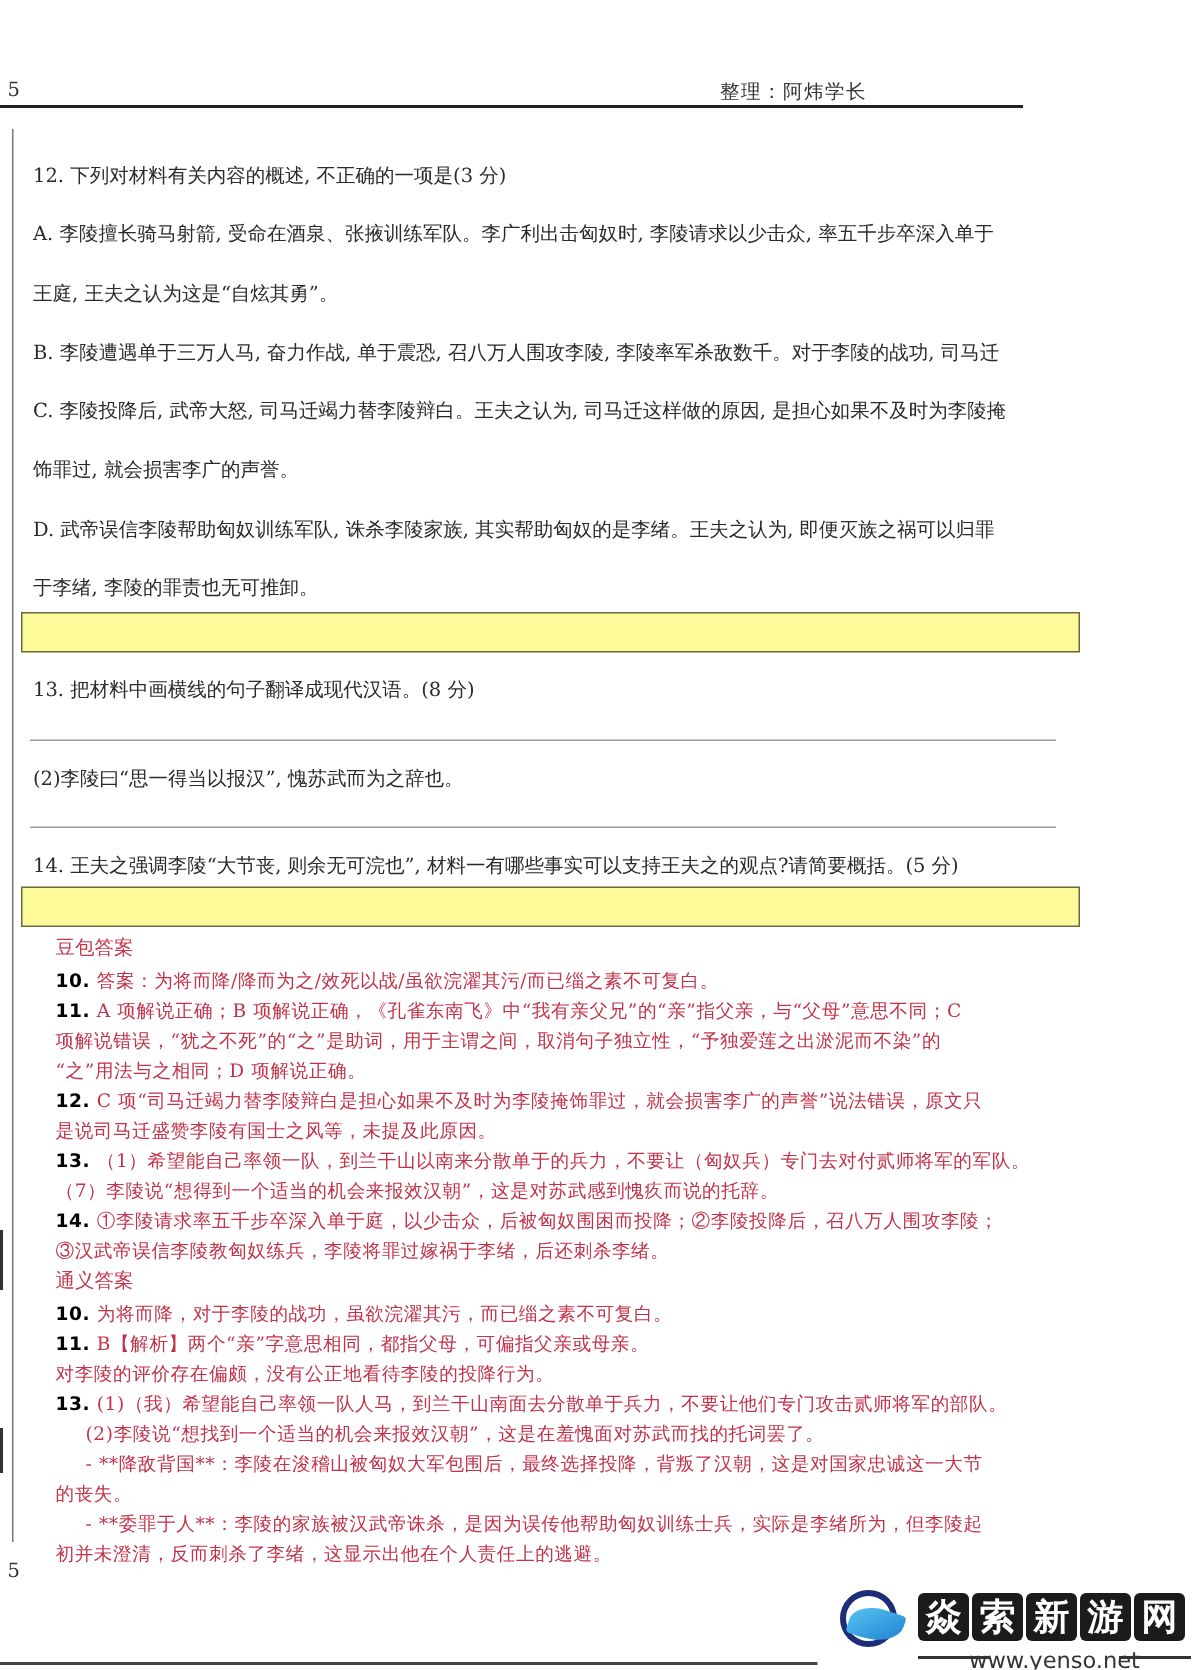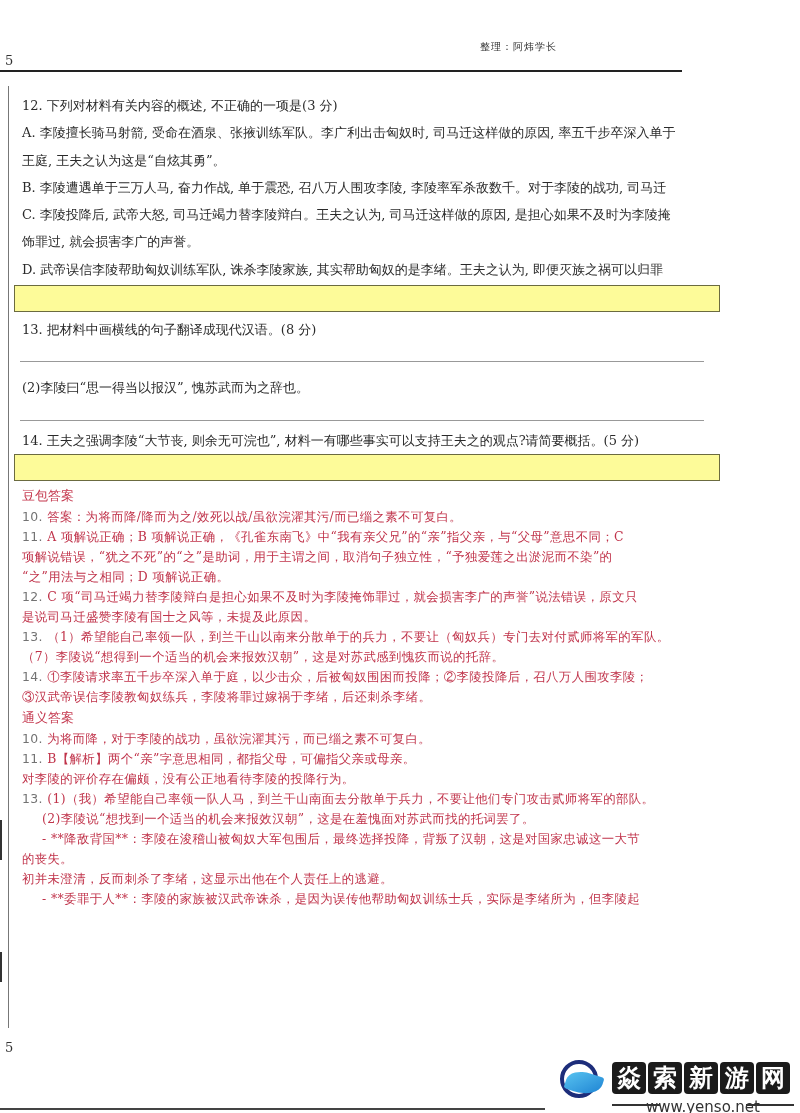"整理：阿炜学长" .header-author { font-size: 10px -> 13px; top: 40px -> 52px }
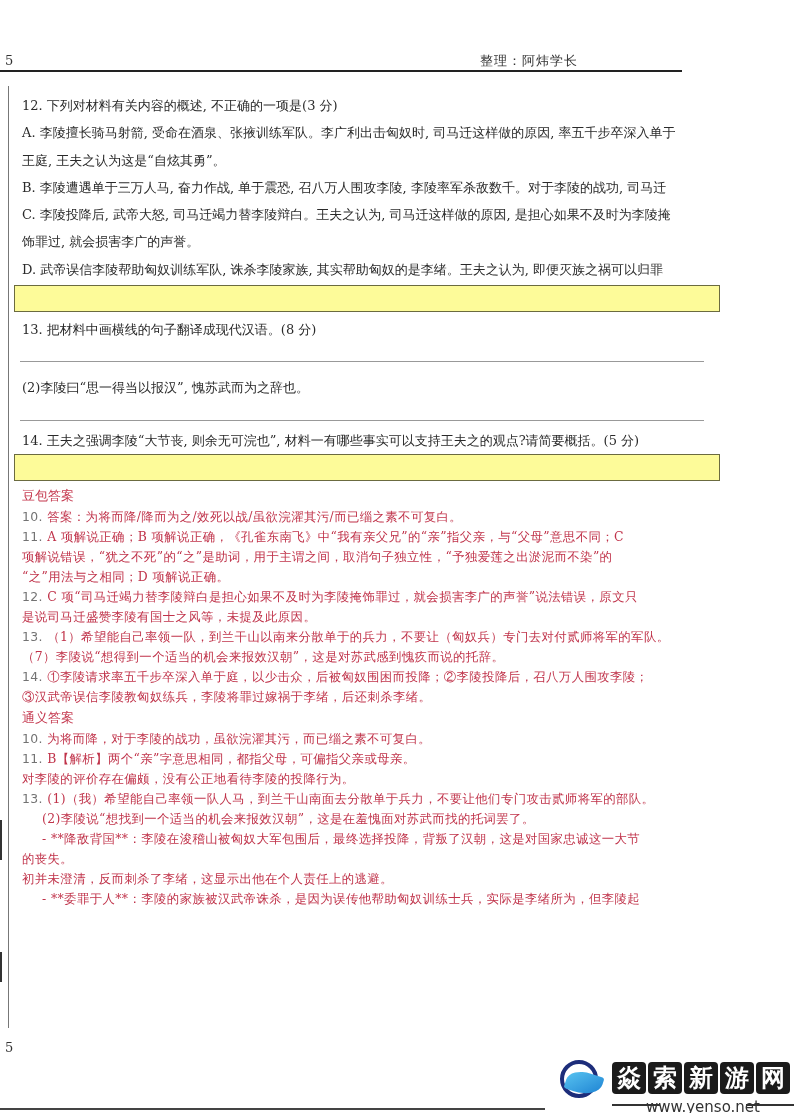"12. 下列对材料有关内容的概述, 不正确的一项是(3 分)" .q-line { margin-top: none -> 12px }
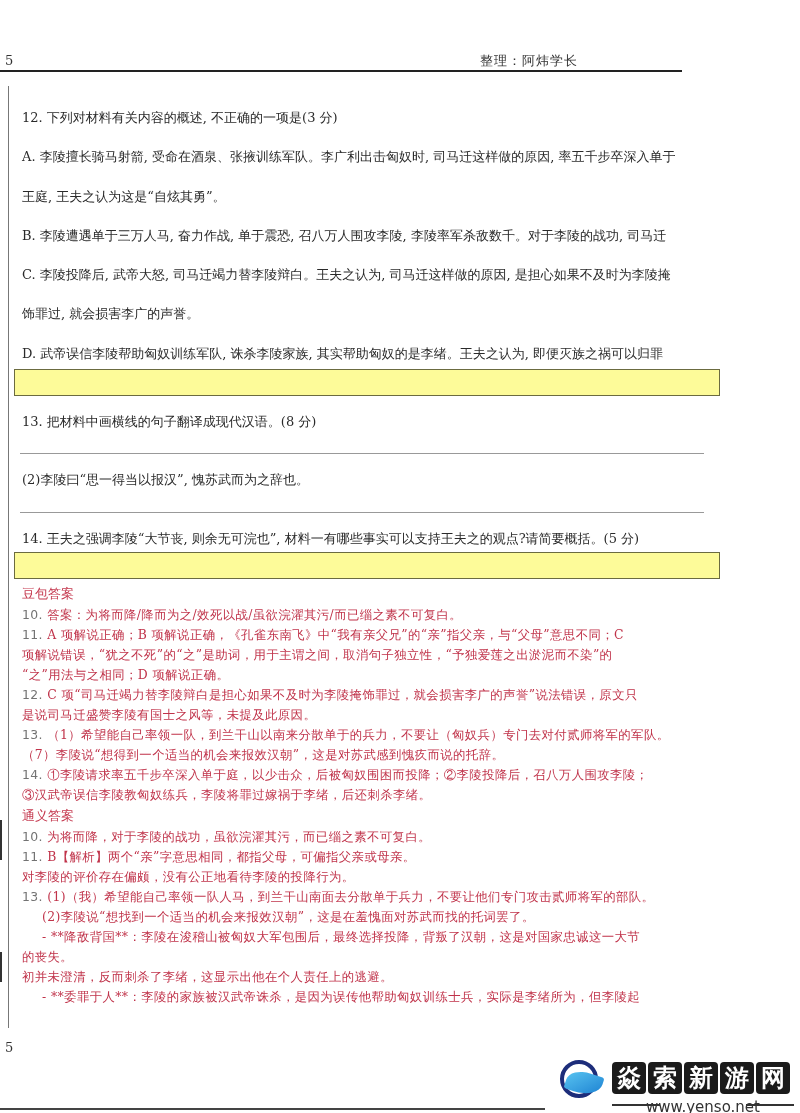"A. 李陵擅长骑马射箭, 受命在酒泉、张掖训练军队。李广利出击匈奴时," div.q-line { text: 司马迁这样做的原因 -> 李陵请求以少击众 }
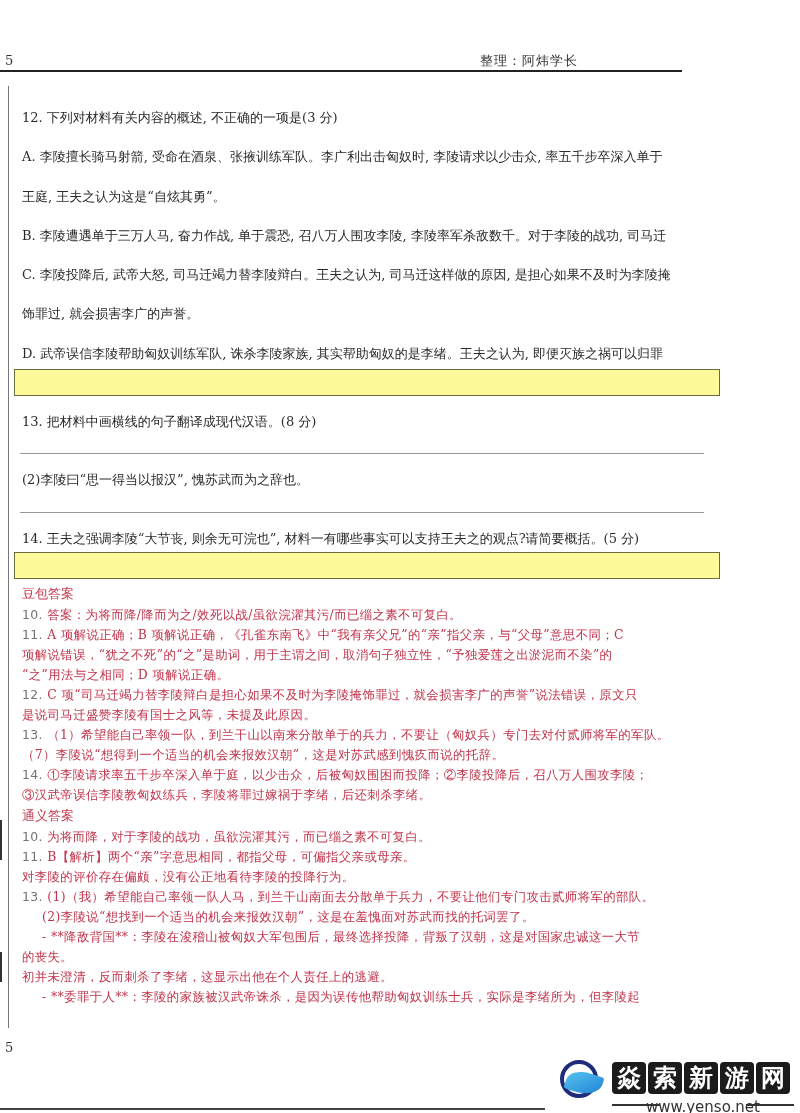"于李绪, 李陵的罪责也无可推卸。" div.q-line { html: none -> <div>于李绪, 李陵的罪责也无可推卸。</div> }
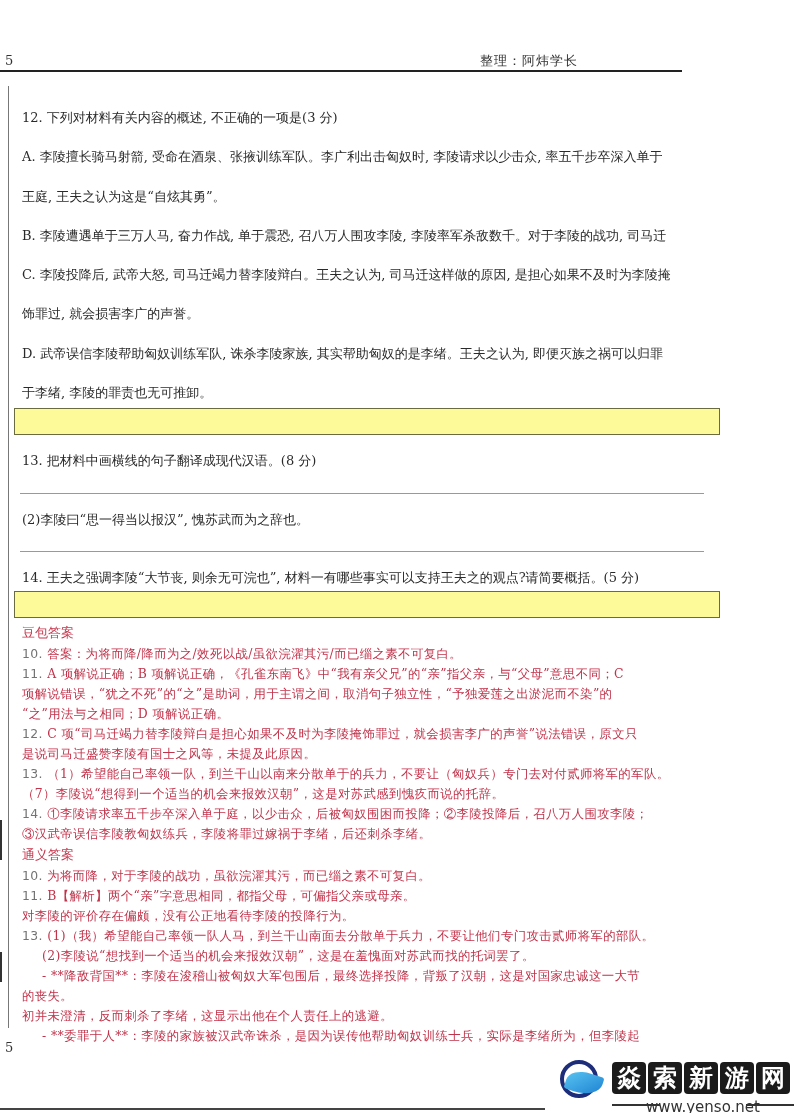"豆包答案" .ans-section { margin-left: none -> 15px }
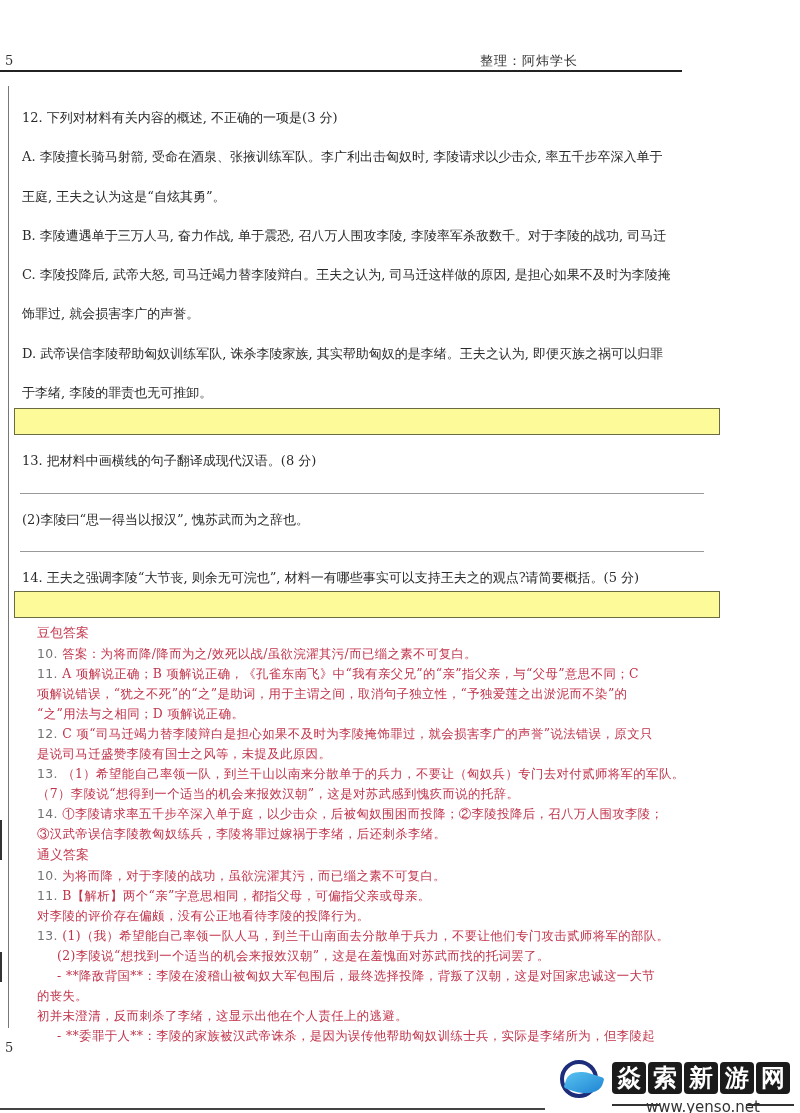"10." .ans-line .num { color: #737373 -> #000000; font-weight: normal -> bold }
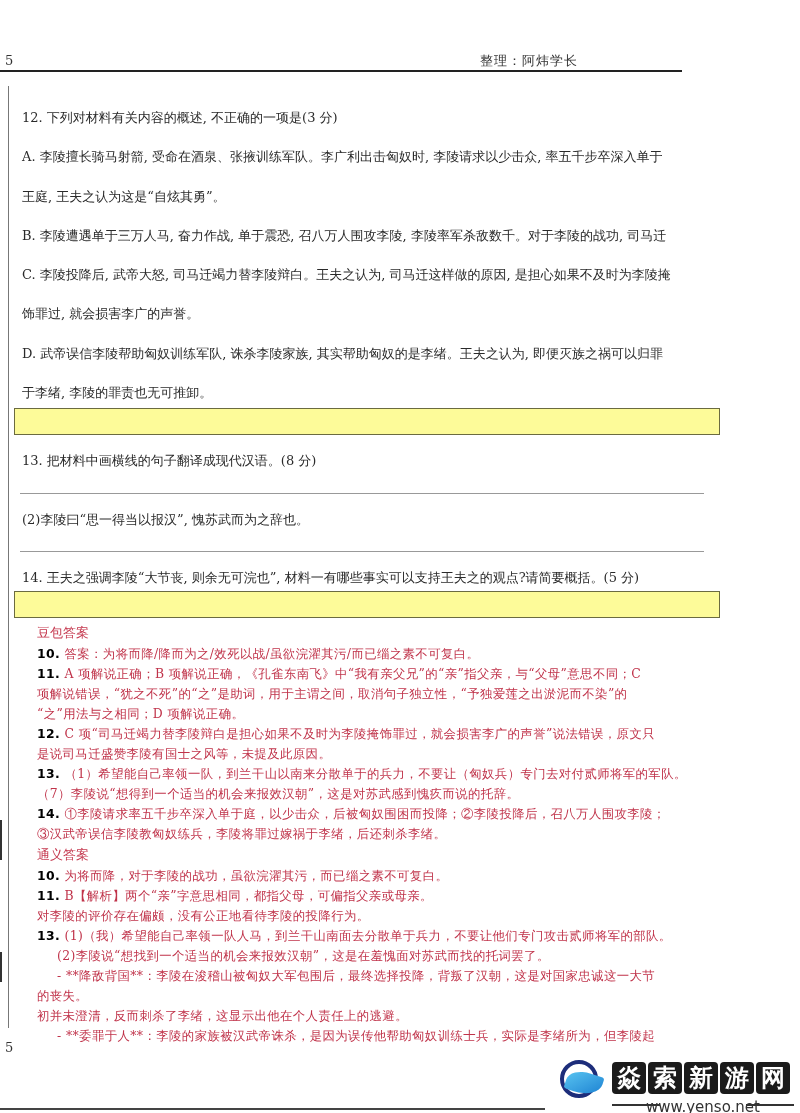"初并未澄清，反而刺杀了李绪，这显示出他在个人责任上的逃避。" div.ans-line { order: before "- **委罪于人**：李陵的家族被汉武帝诛杀，是因为误传他帮助匈奴训练士兵，实际是李绪所为，但李陵起" -> after "- **委罪于人**：李陵的家族被汉武帝诛杀，是因为误传他帮助匈奴训练士兵，实际是李绪所为，但李陵起" }
